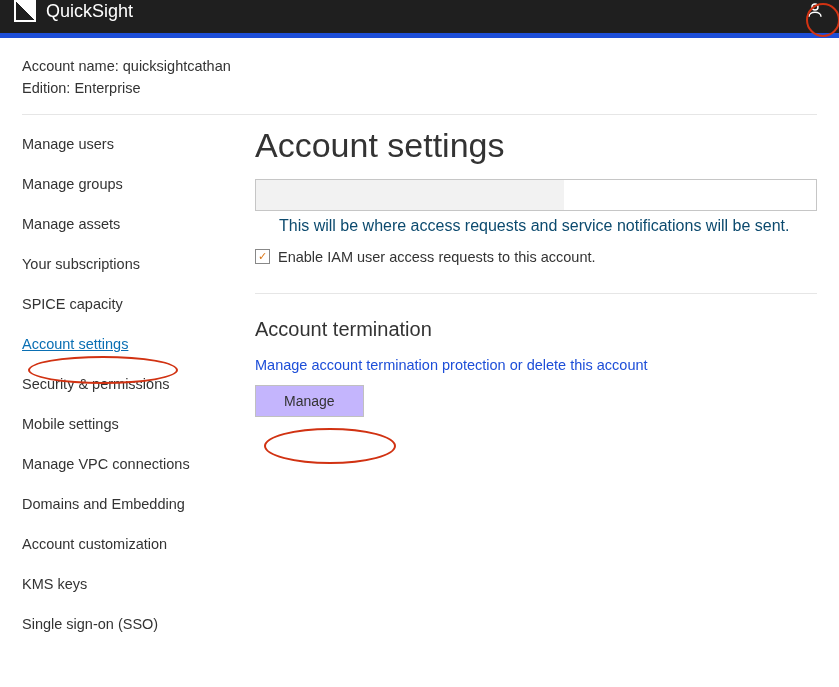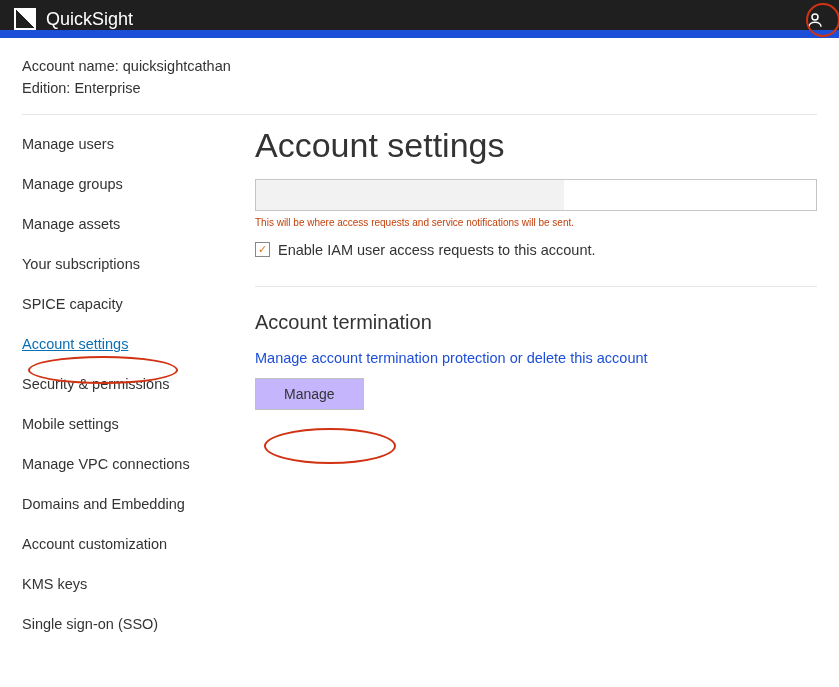"QuickSight" .topbar { align-items: flex-end -> flex-start; border-bottom: 8px solid #1d4ed8 -> 5px solid #1d4ed8 }
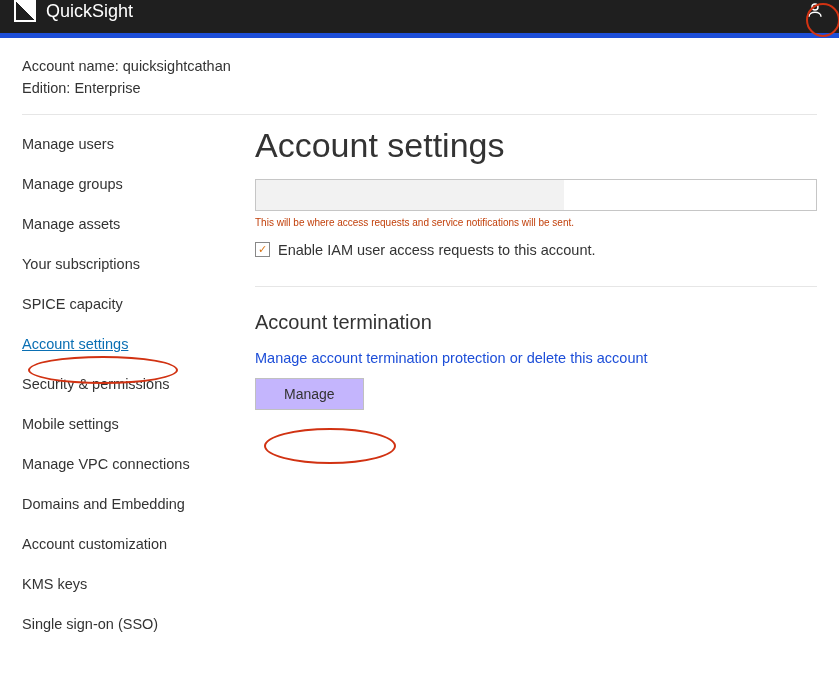"This will be where access" .help-text { color: #c2410c -> #0c4a6e; font-size: 10px -> 16px; margin-left: none -> 24px }
